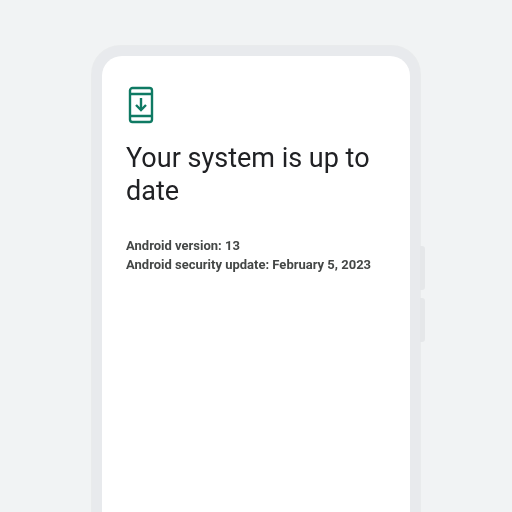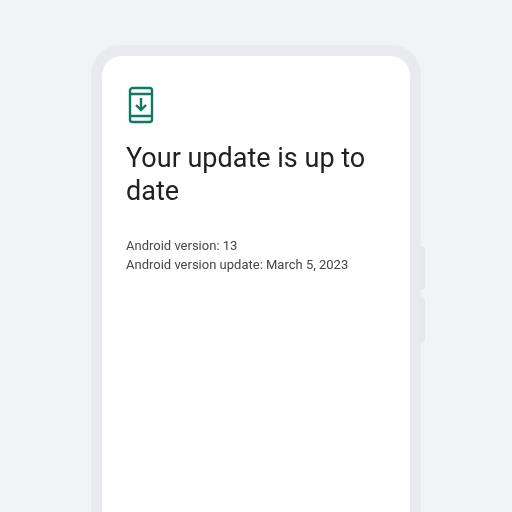"Your update is up to" h1.title { text: update -> system }
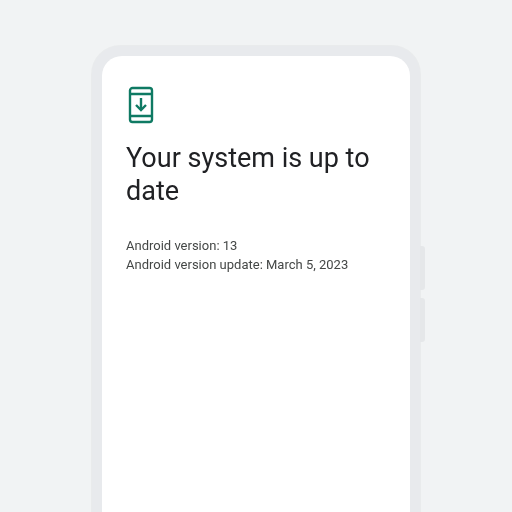"Android version 13" .info-block { font-weight: 400 -> 700 }
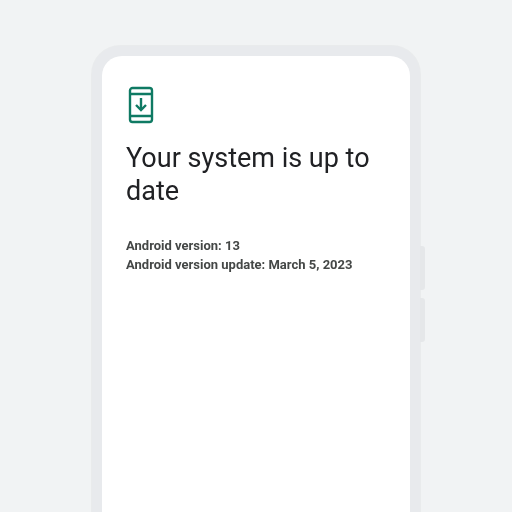"Android version update" span.label { text: version -> security }
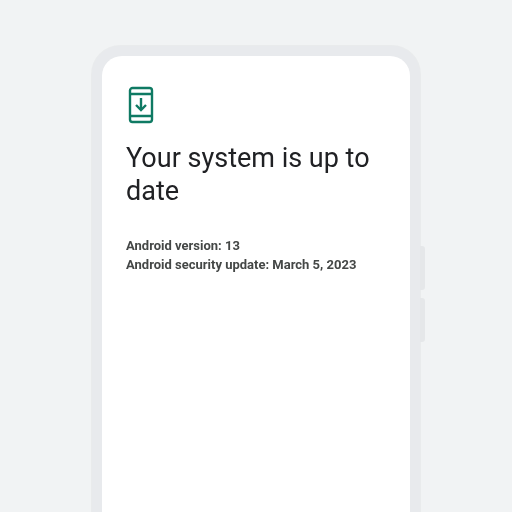"March 5, 2023" span { text: March -> February }
